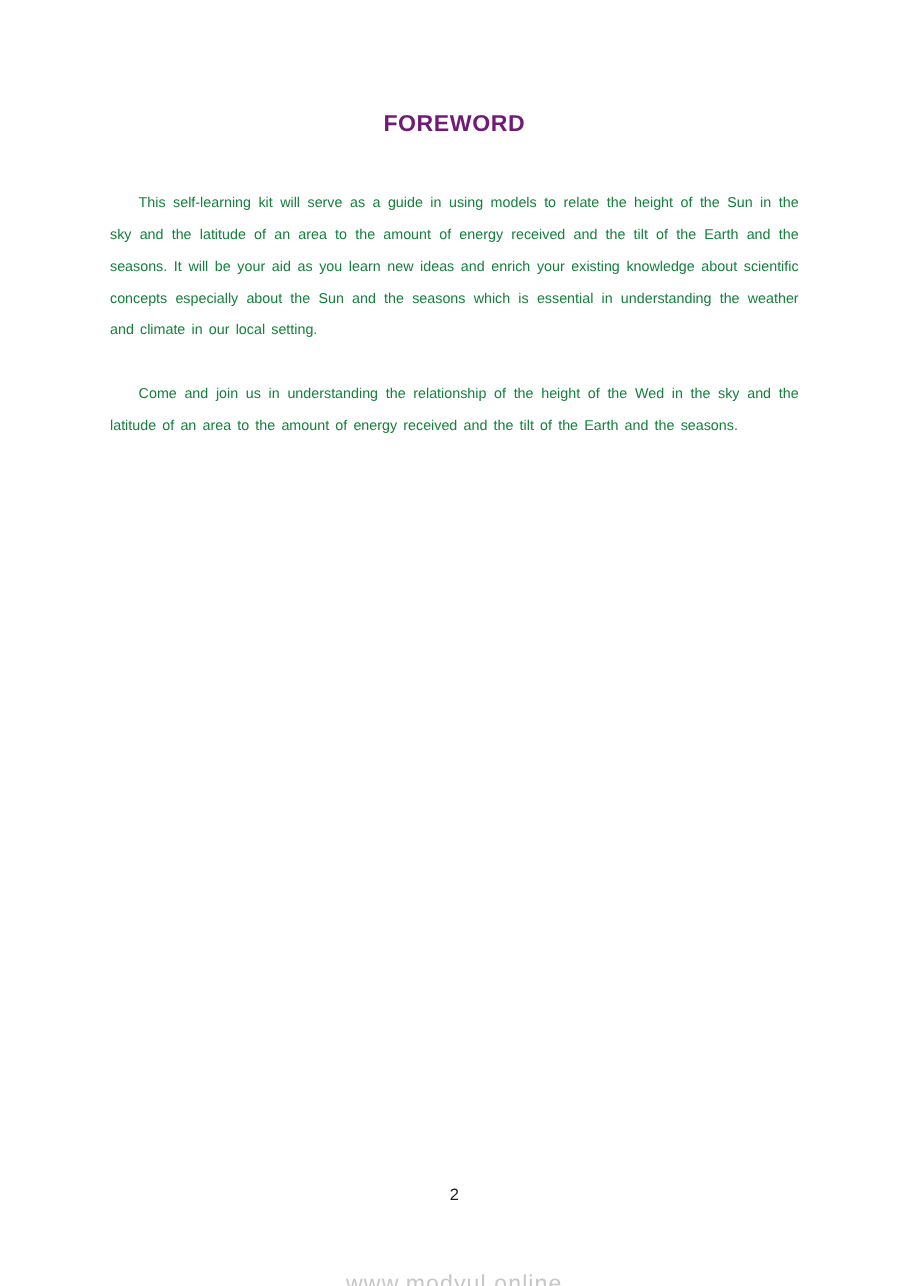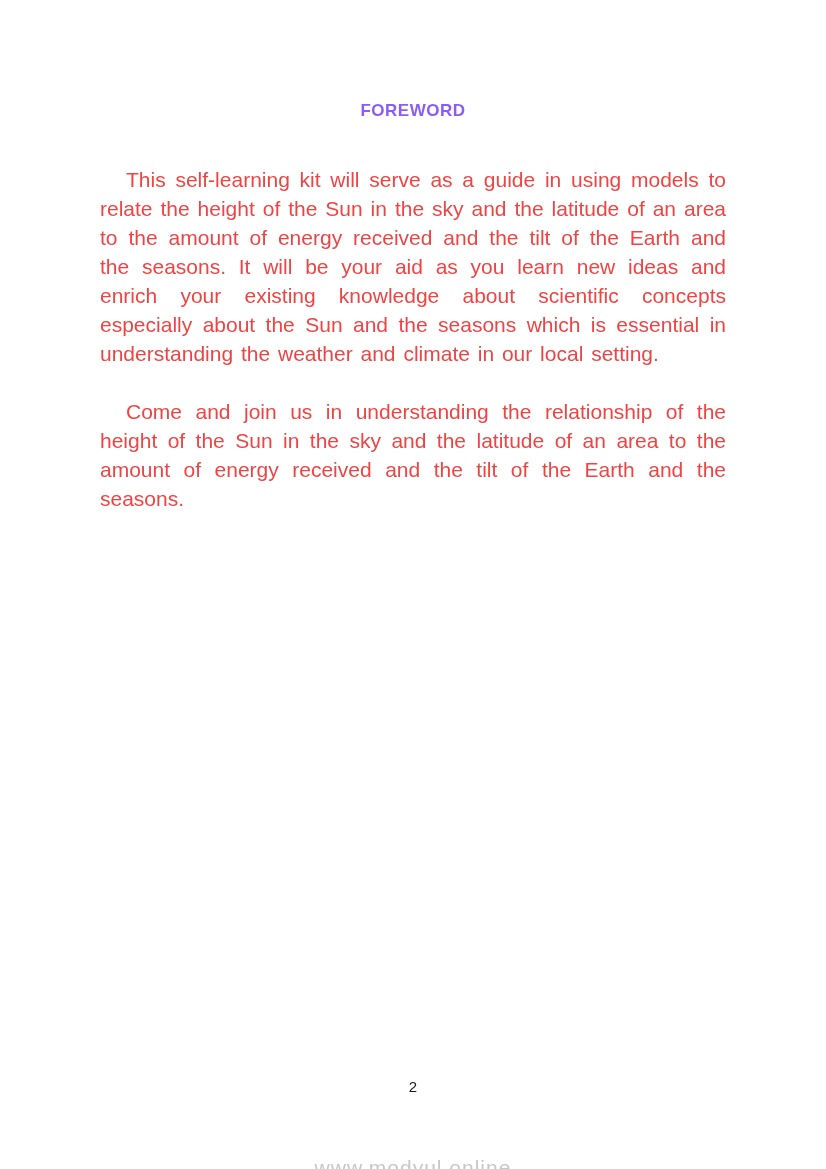"FOREWORD" .doc-title { color: #8b5cf6 -> #701a75; font-size: 17px -> 21px }
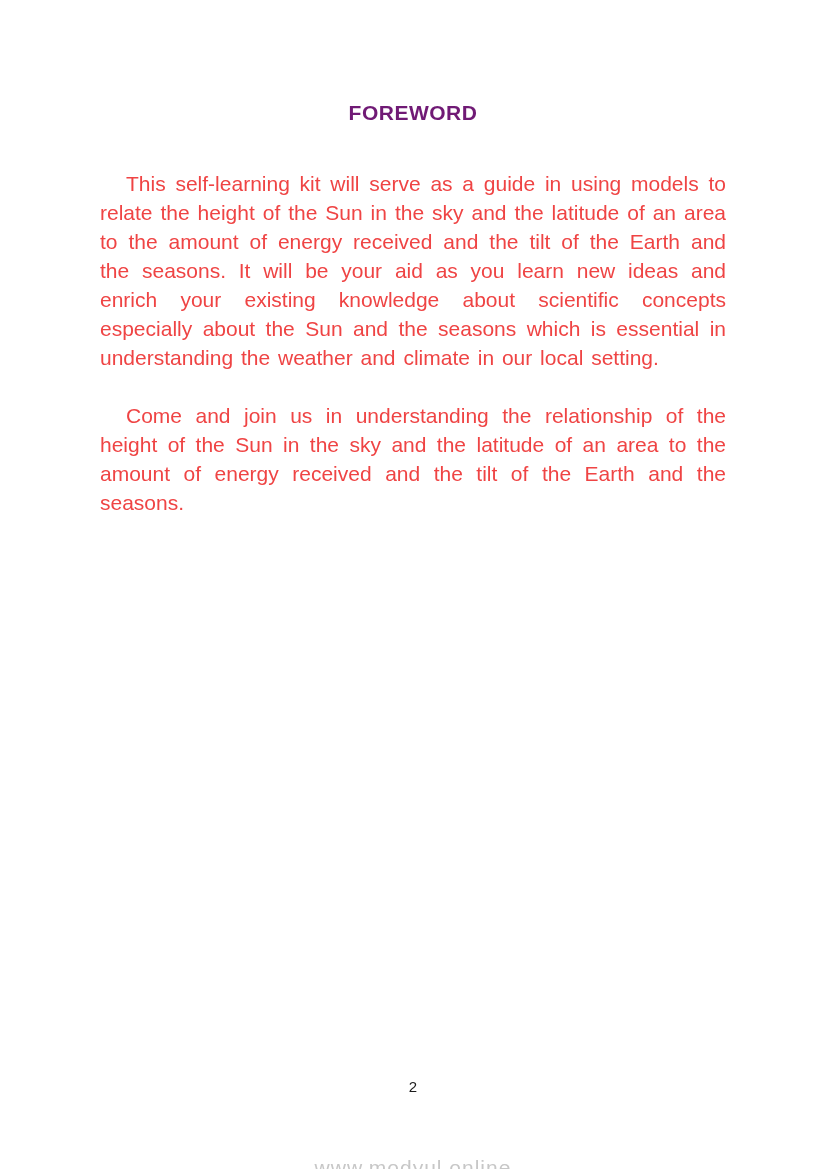"This self-learning kit will serve" .doc-paragraph { color: #ef4444 -> #15803d; font-size: 21px -> 13px }
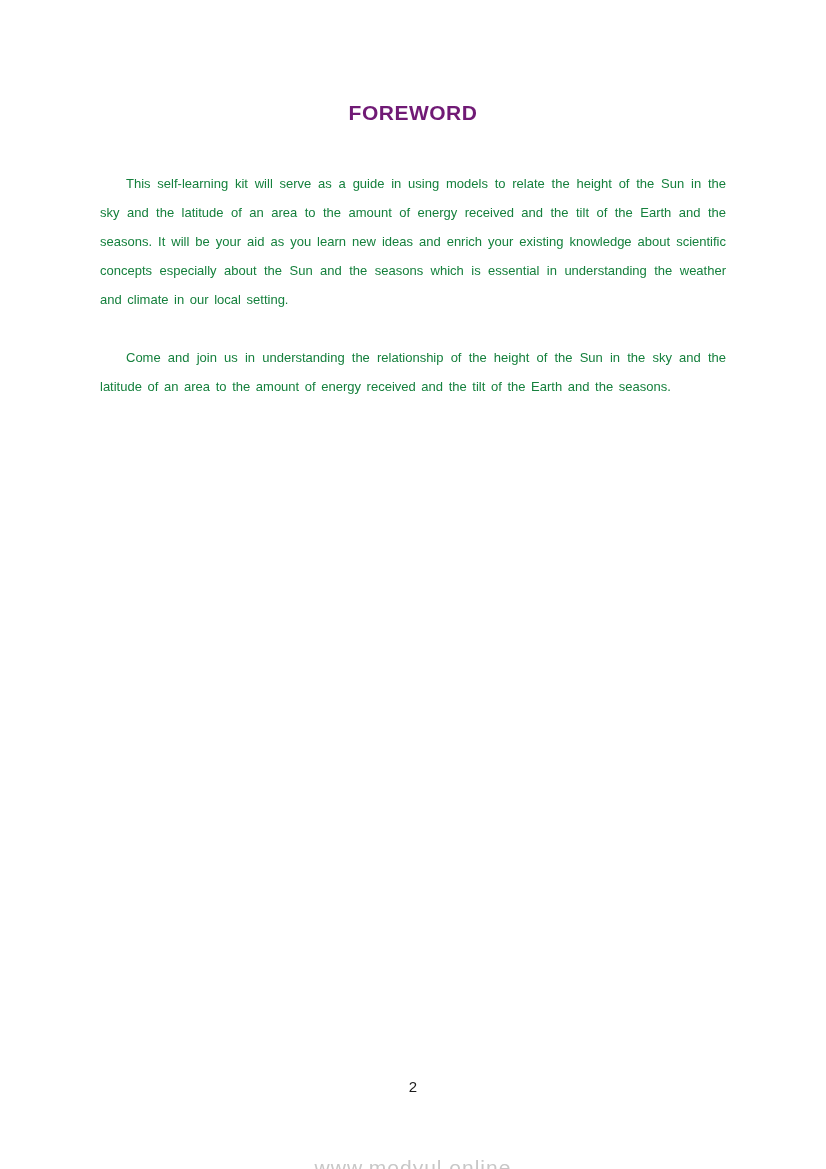"Come and join us in" p.doc-paragraph { text: Sun -> Wed }
